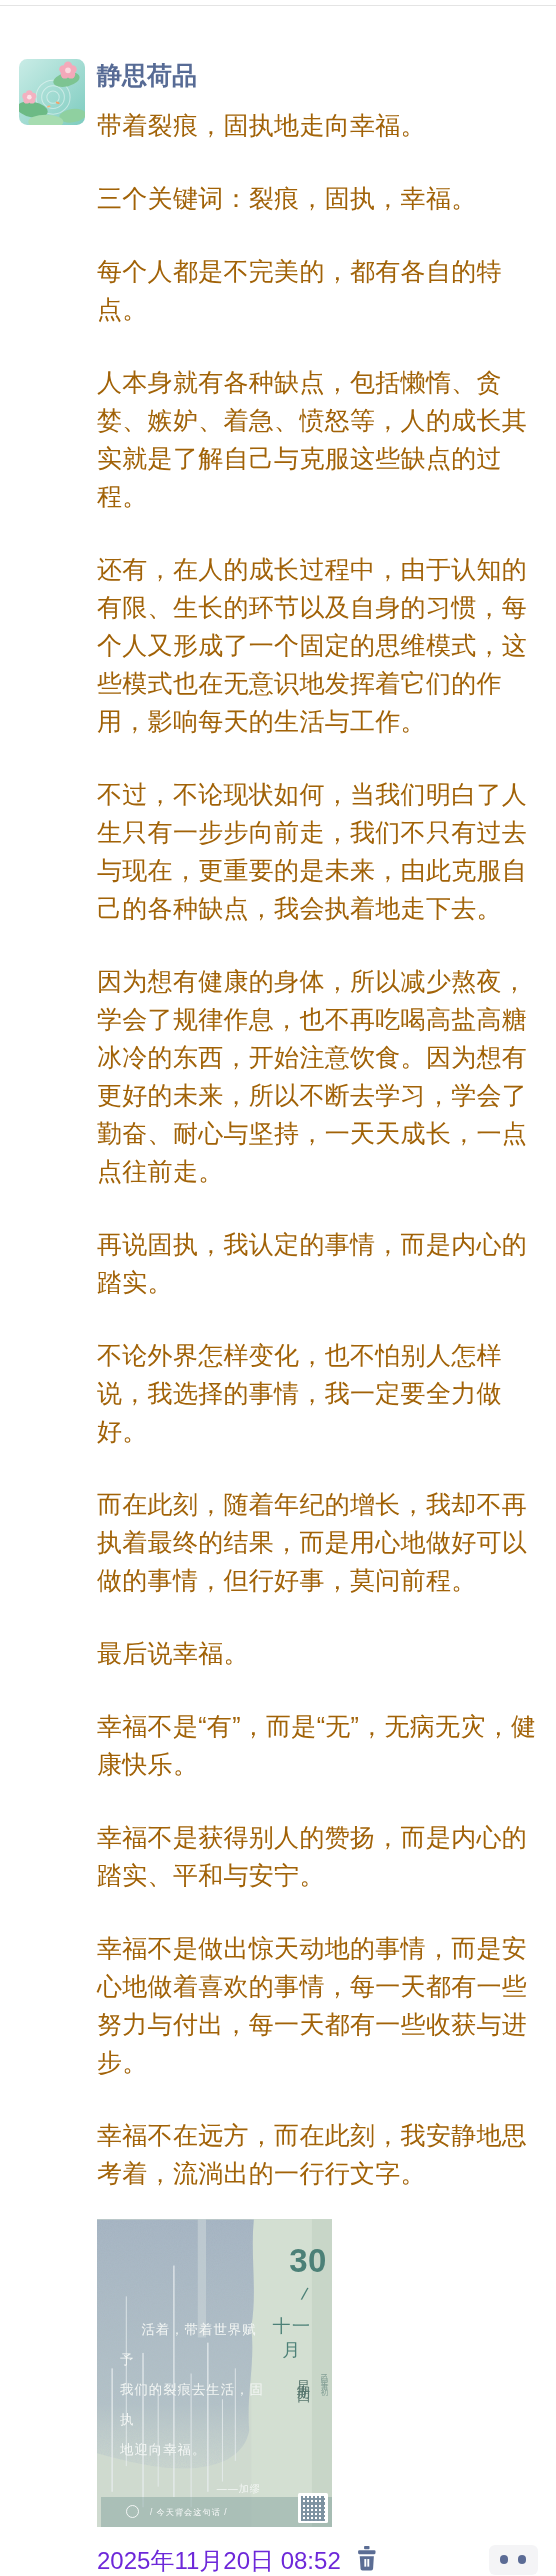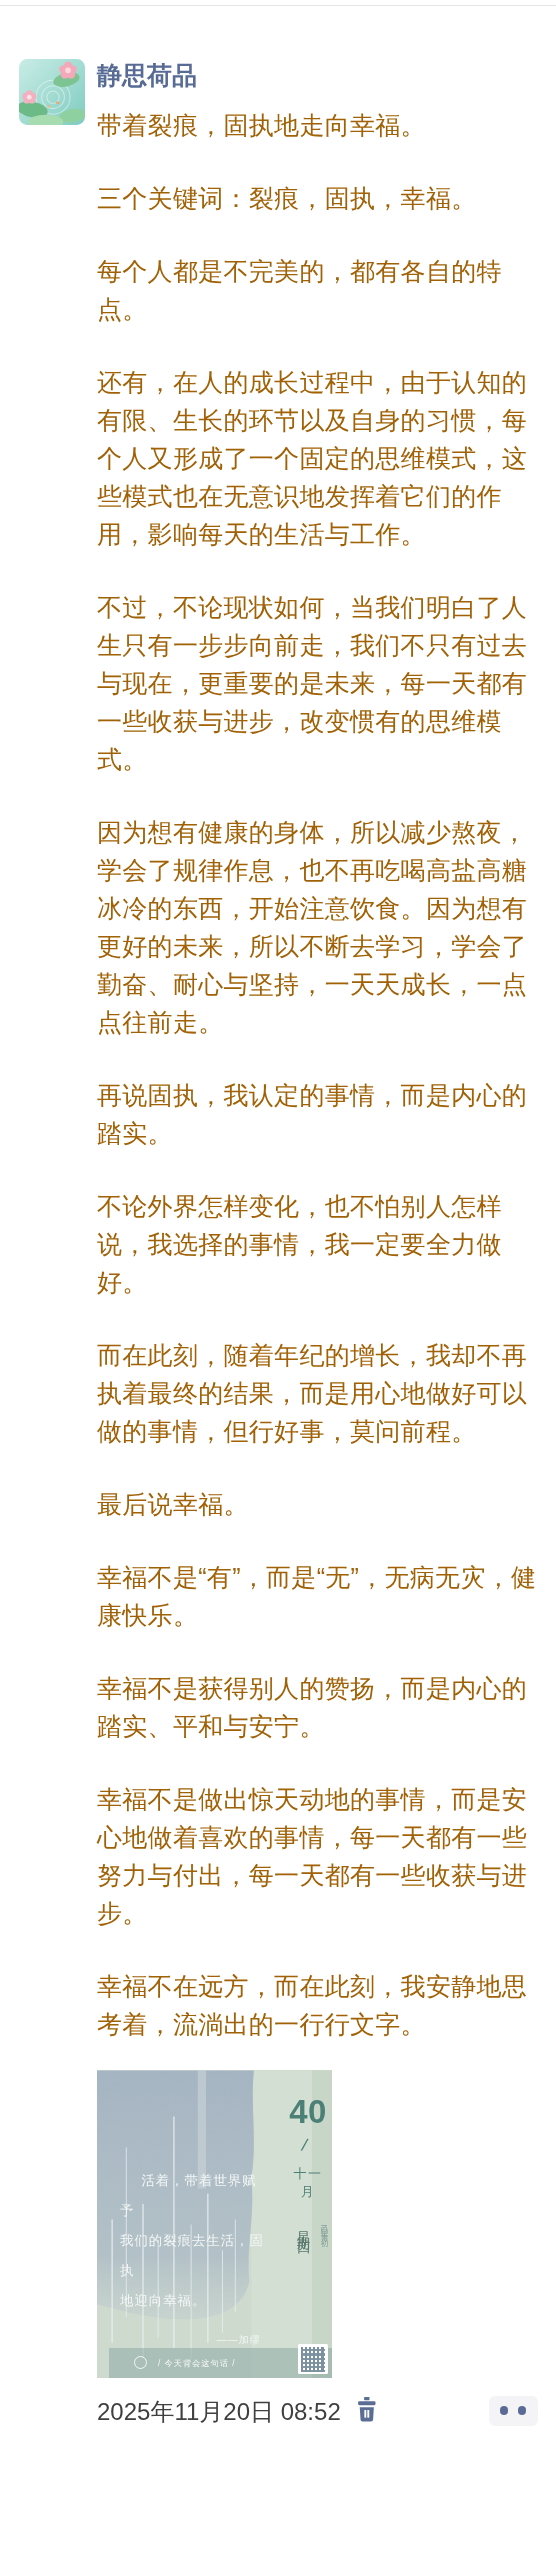"人本身就有各种缺点，包括懒惰、贪婪、嫉妒、着急、愤怒等，人的成长其实就是了解自己" p { html: none -> <p>人本身就有各种缺点，包括懒惰、贪婪、嫉妒、着急、愤怒等，人的成长其实就是了解自己与克服这些缺点的过程。</p> }
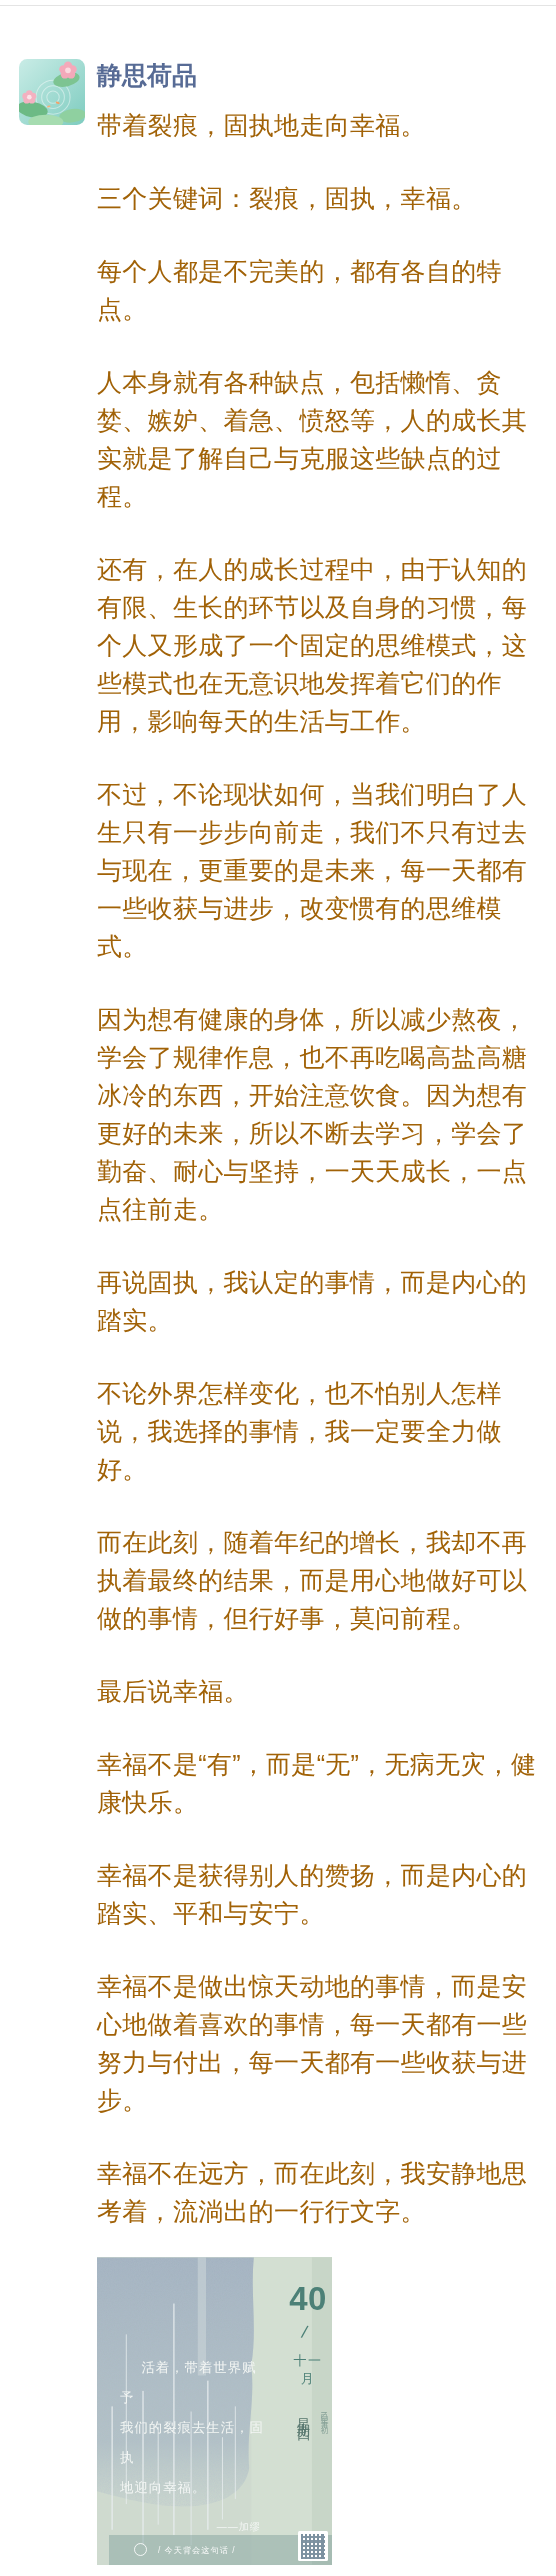"不过，不论现状如何，当我们明白了人生只有一步步向前走，我们不只有过去与现在，更重" p { text: 每一天都有一些收获与进步，改变惯有的思维模式 -> 由此克服自己的各种缺点，我会执着地走下去 }
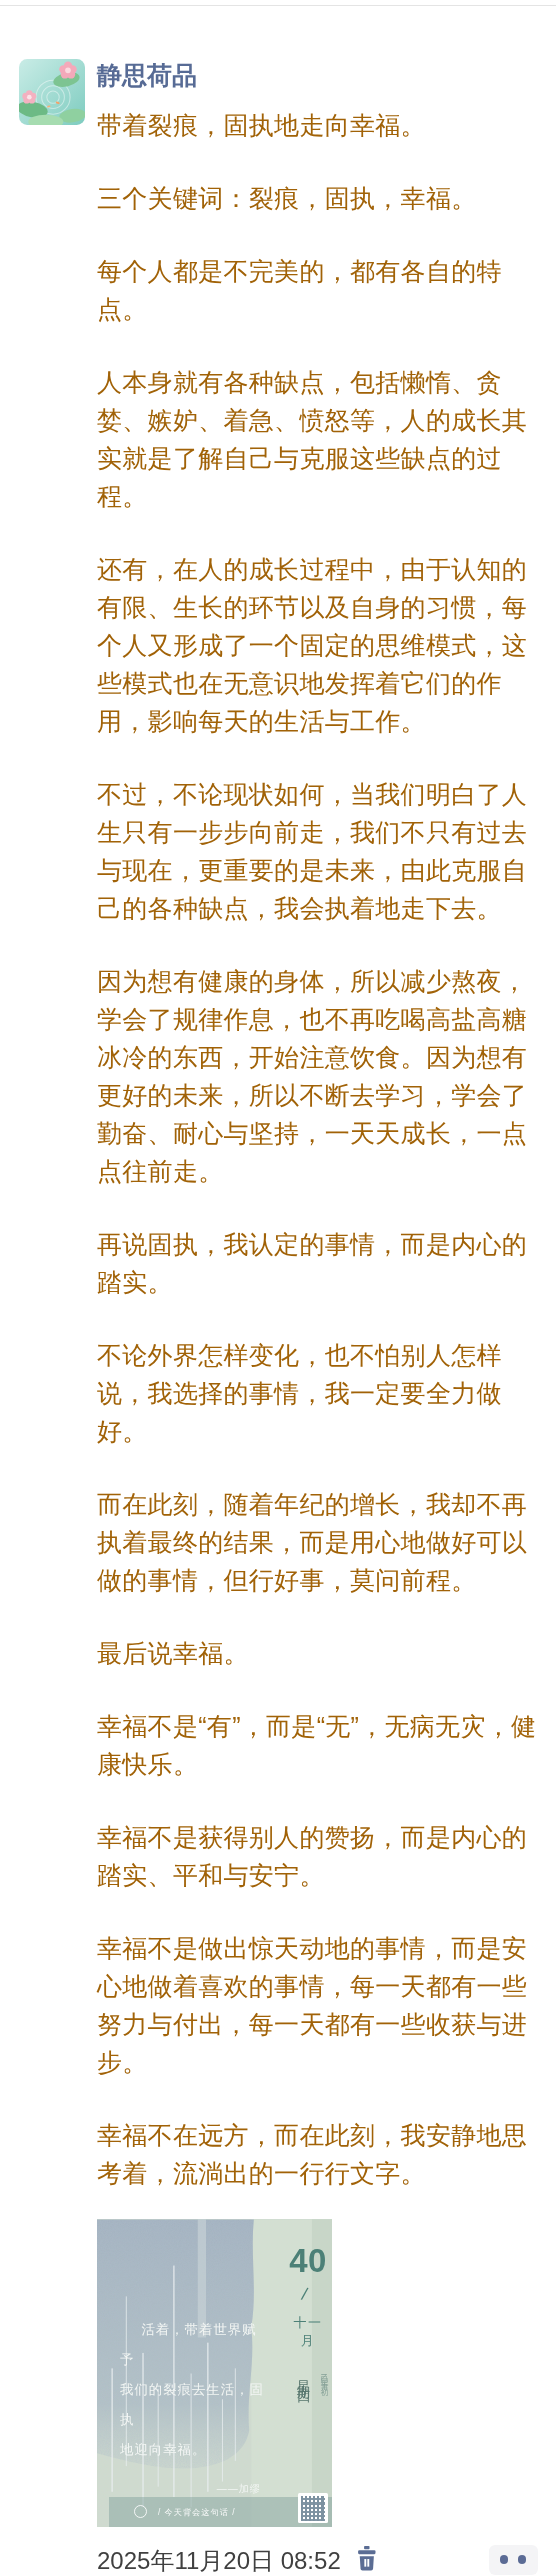"40" div.cal-day { text: 40 -> 30 }
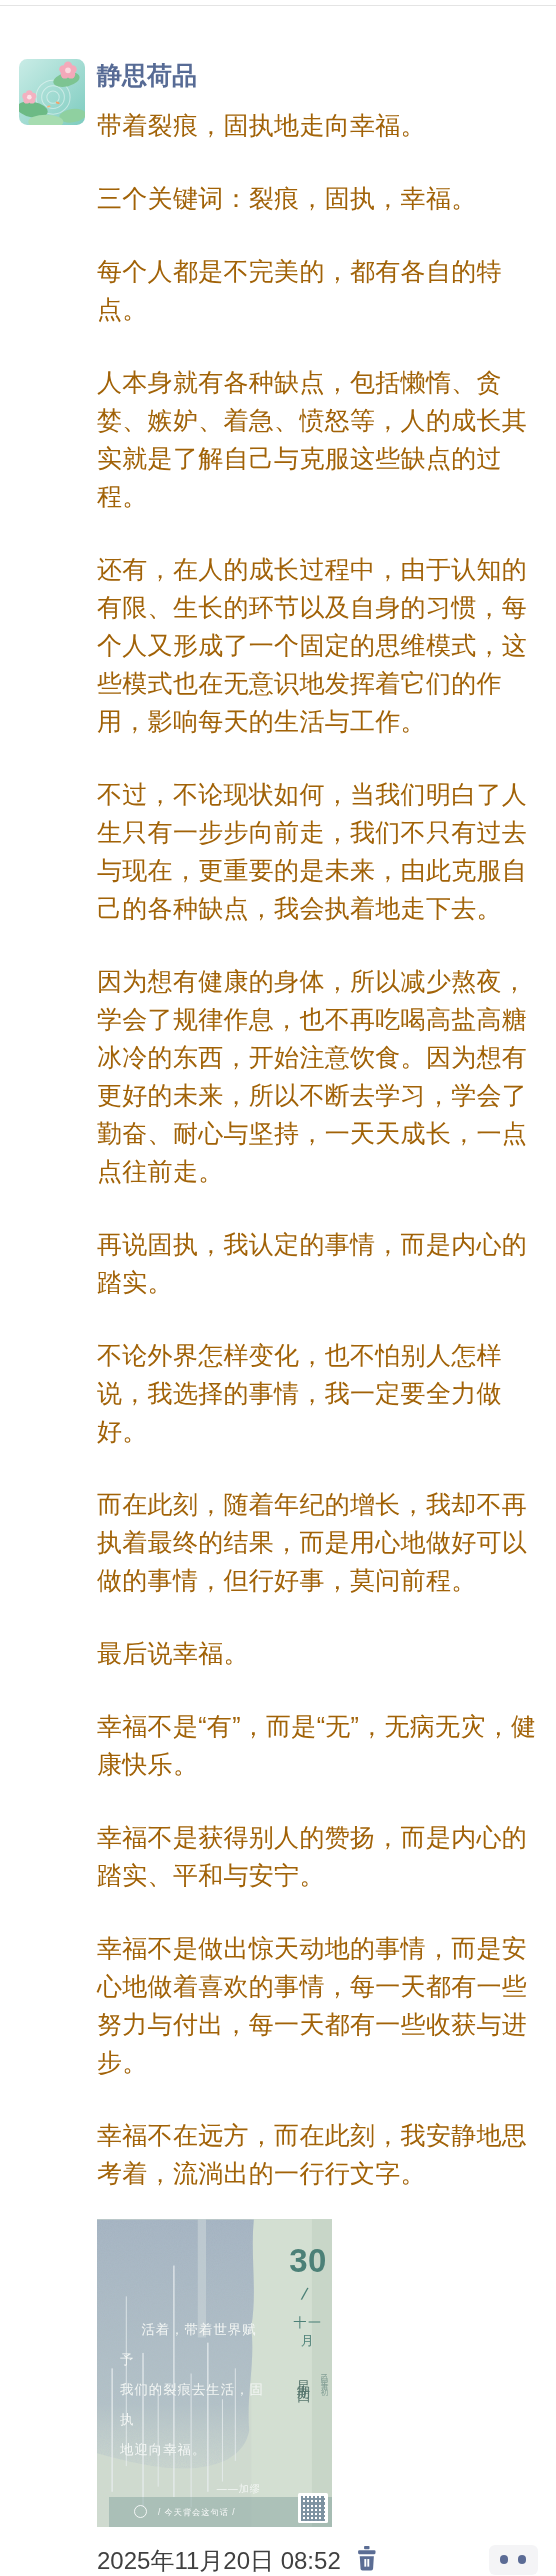"十一月" .cal-month { font-size: 13px -> 18px; left: 190px -> 174px }
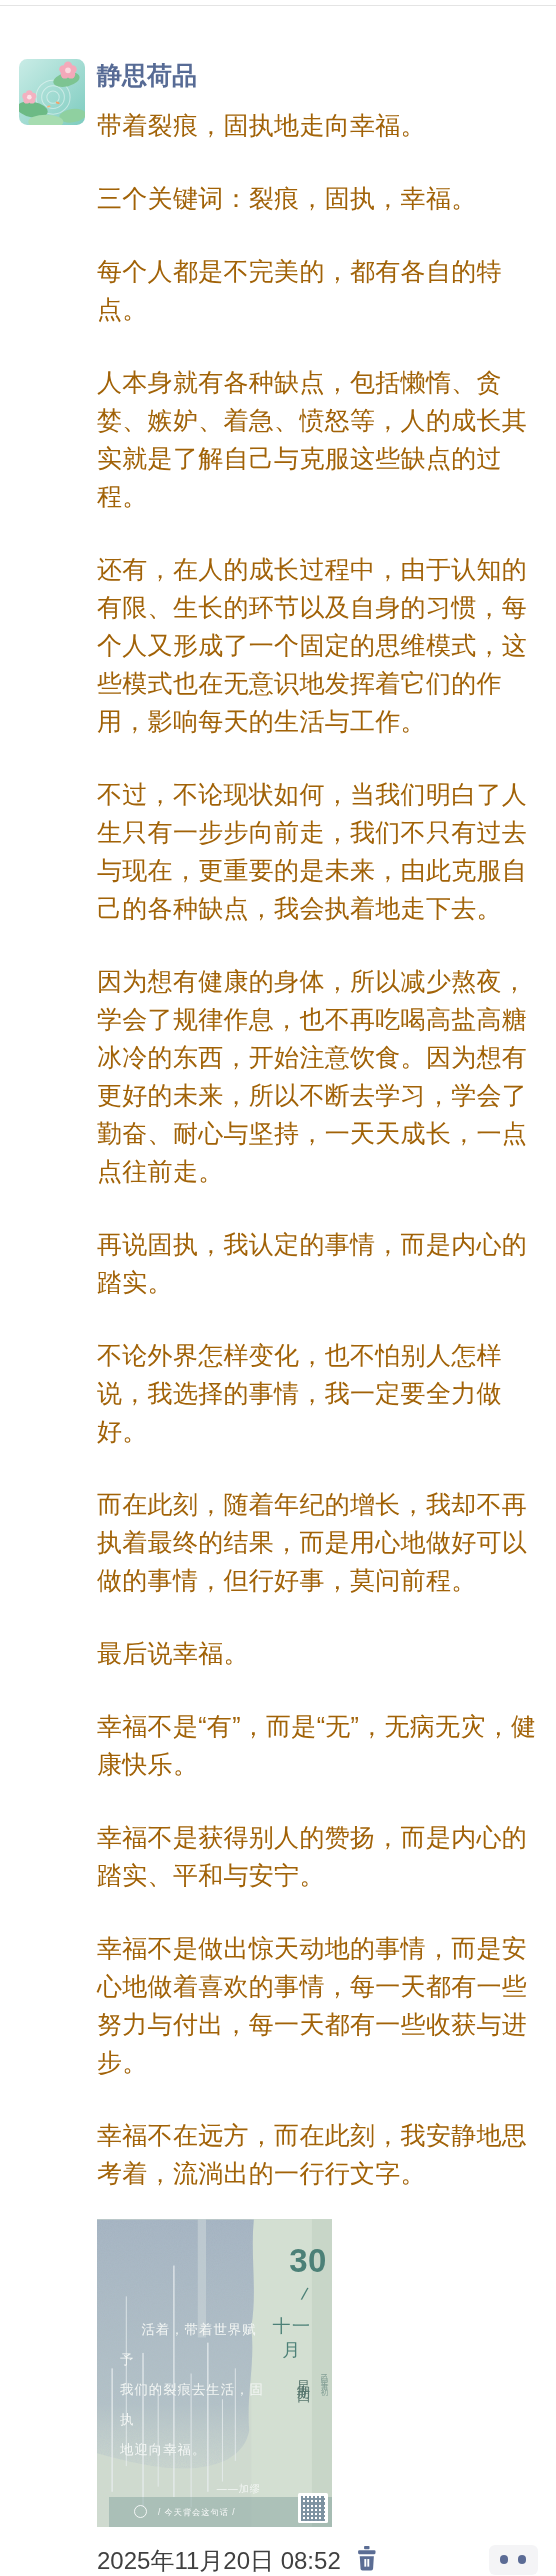"/ 今天背会这句话 /" .photo-band { left: 12px -> 4px }
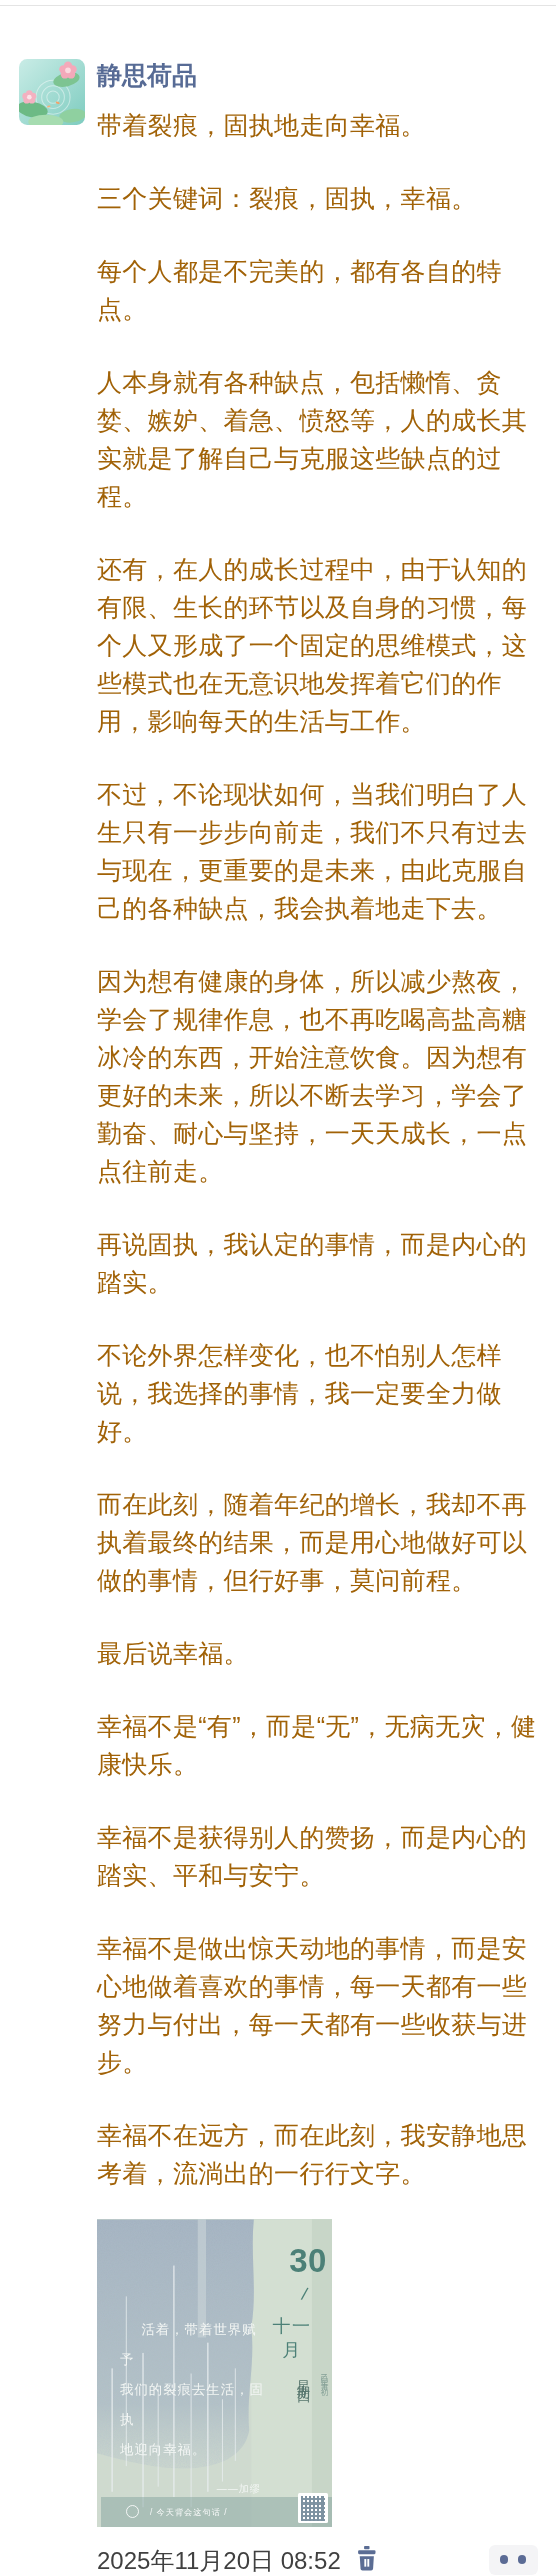"2025年11月20日 08:52" .timestamp { color: #404040 -> #6d28d9 }
